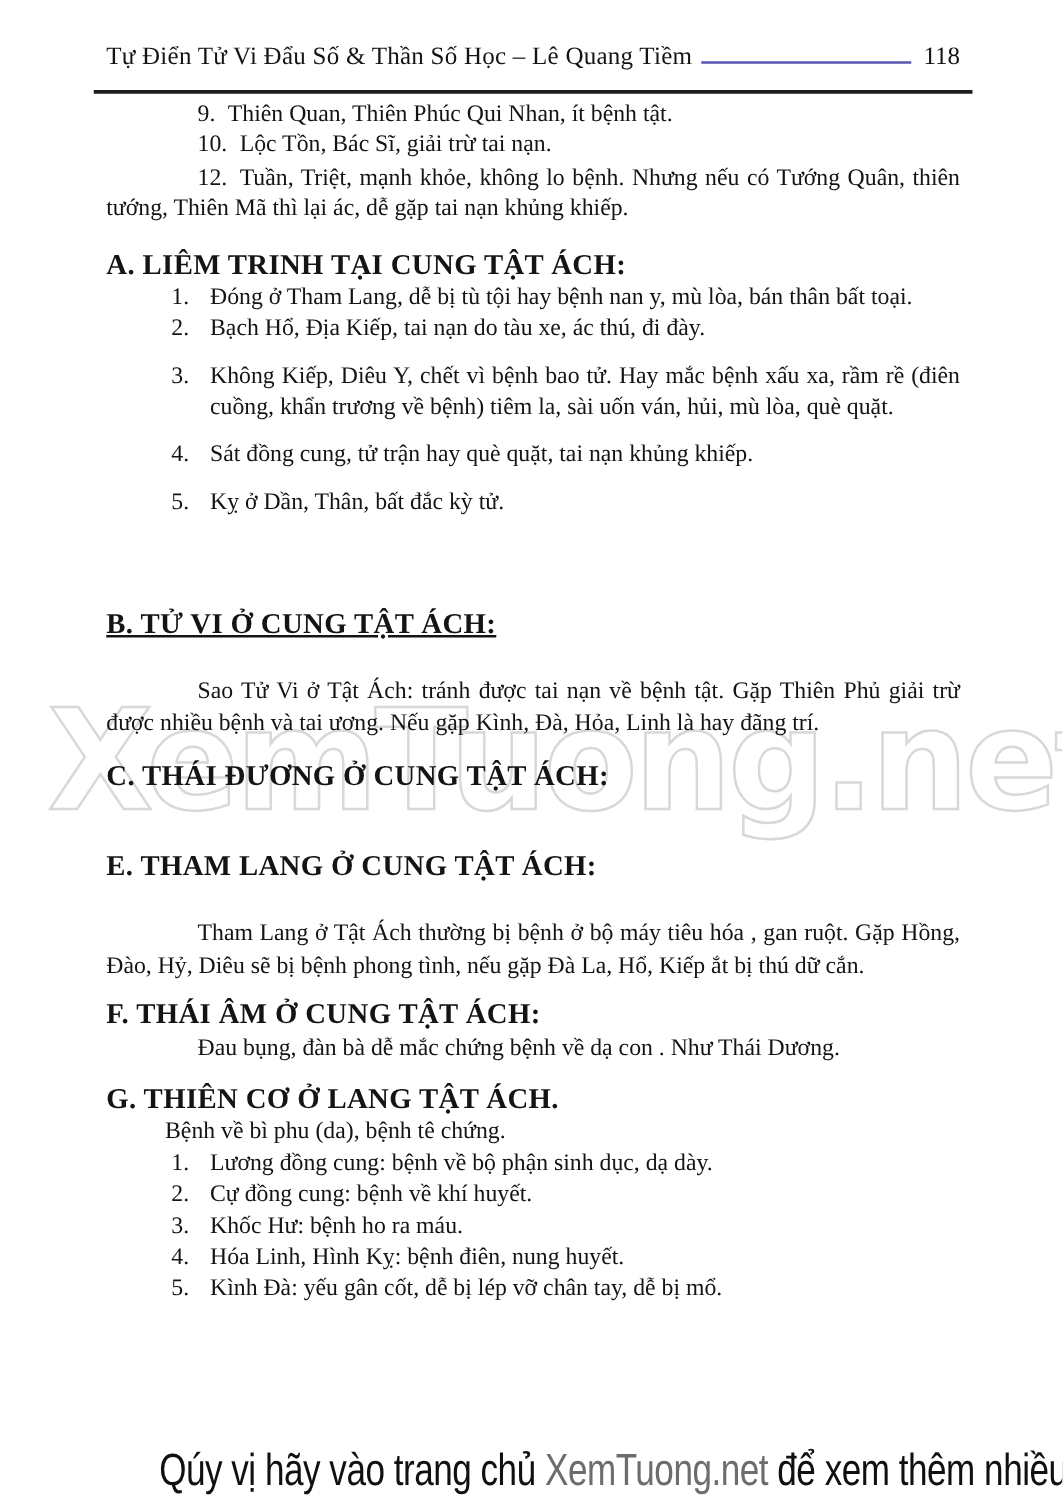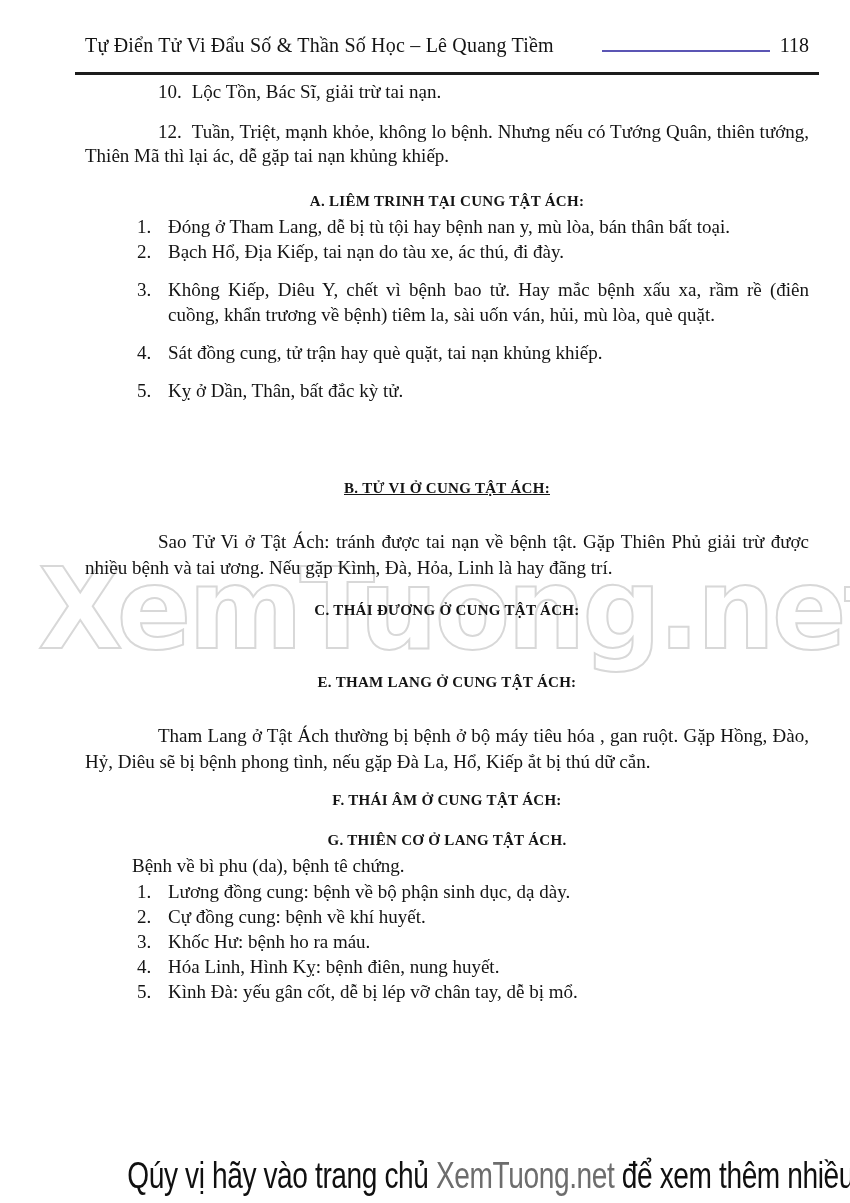"Tự Điển Tử Vi Đẩu" .content { padding: 30px 41px 0 85px -> 30px 82px 0 85px }
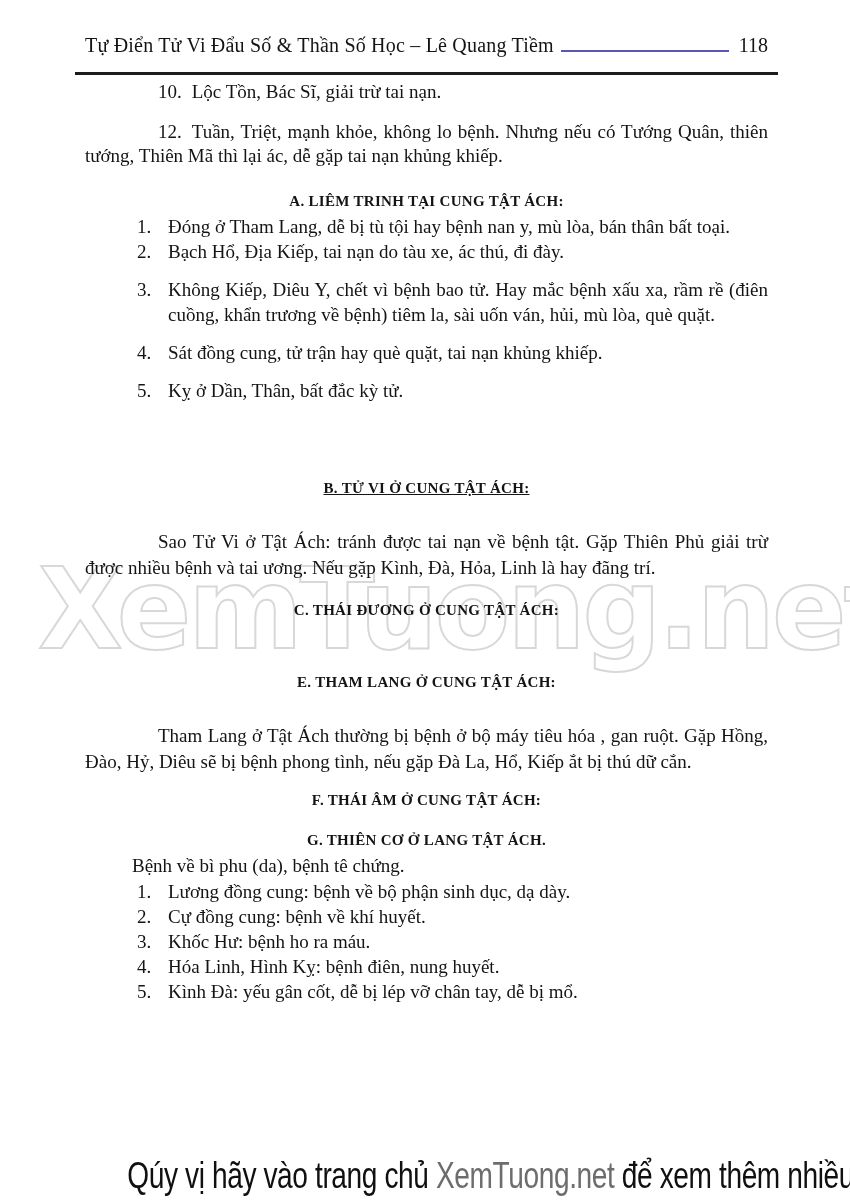"9. Thiên Quan, Thiên Phúc" p.intro-item { html: none -> <p><span>9.</span><span>Thiên Quan, Thiên Phúc Qui Nhan, ít bệnh tật.</span></p> }
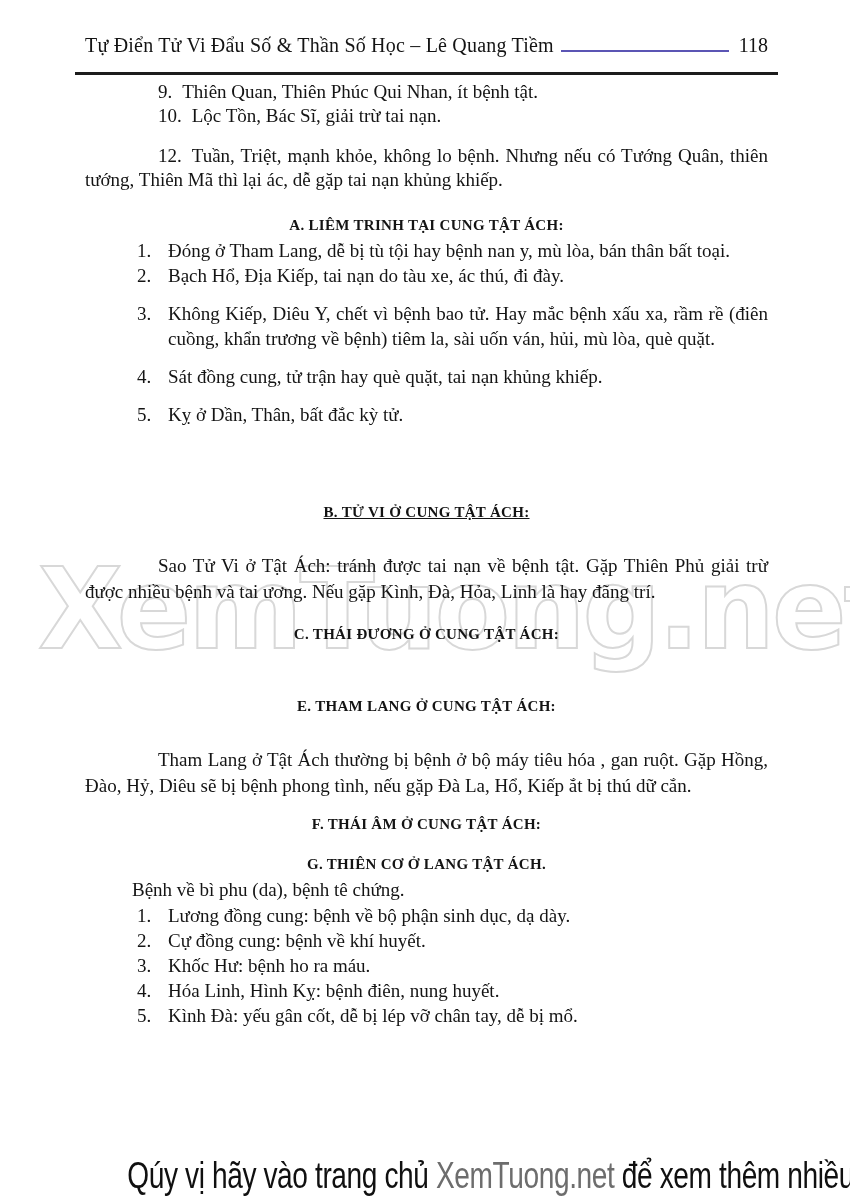"12. Tuần, Triệt, mạnh khỏe," .mt8 { margin-top: 16px -> 3px }
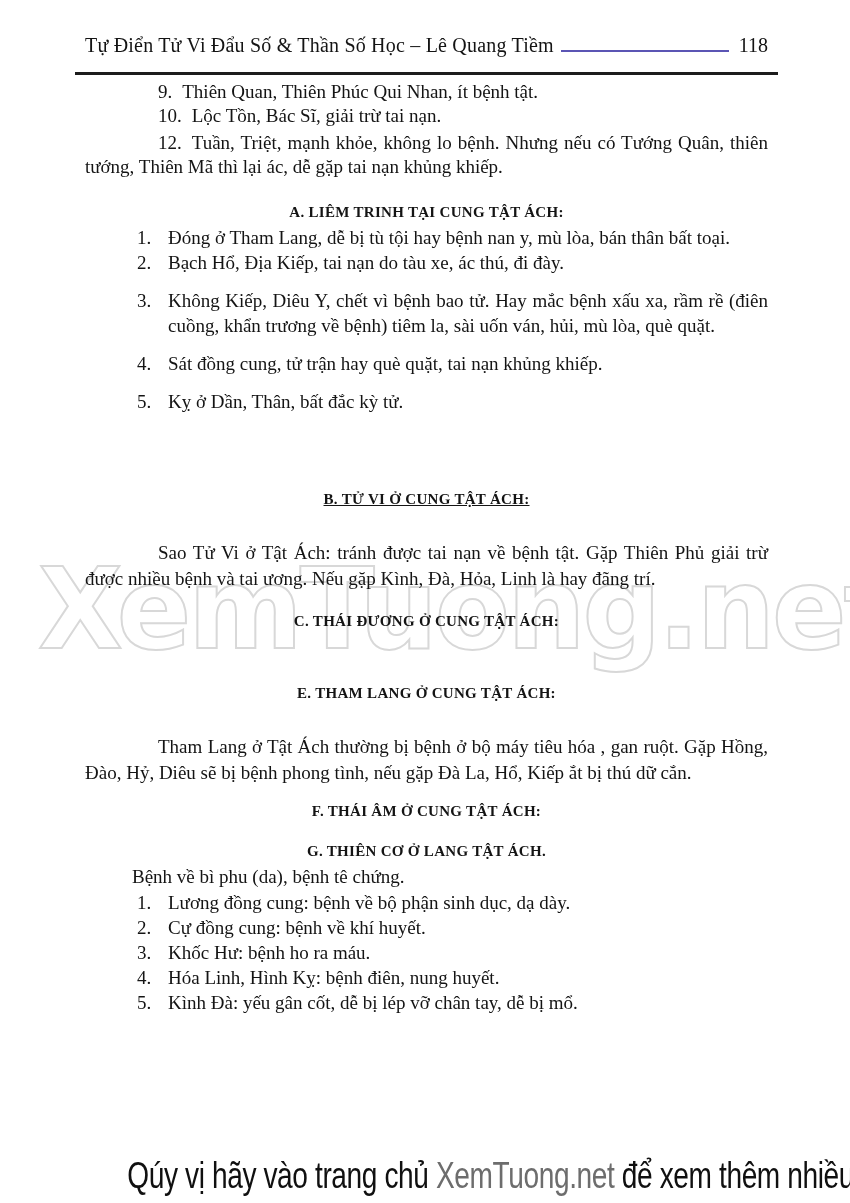"A. LIÊM TRINH TẠI CUNG" .sec-heading { font-size: 15px -> 23px; text-align: center -> none }
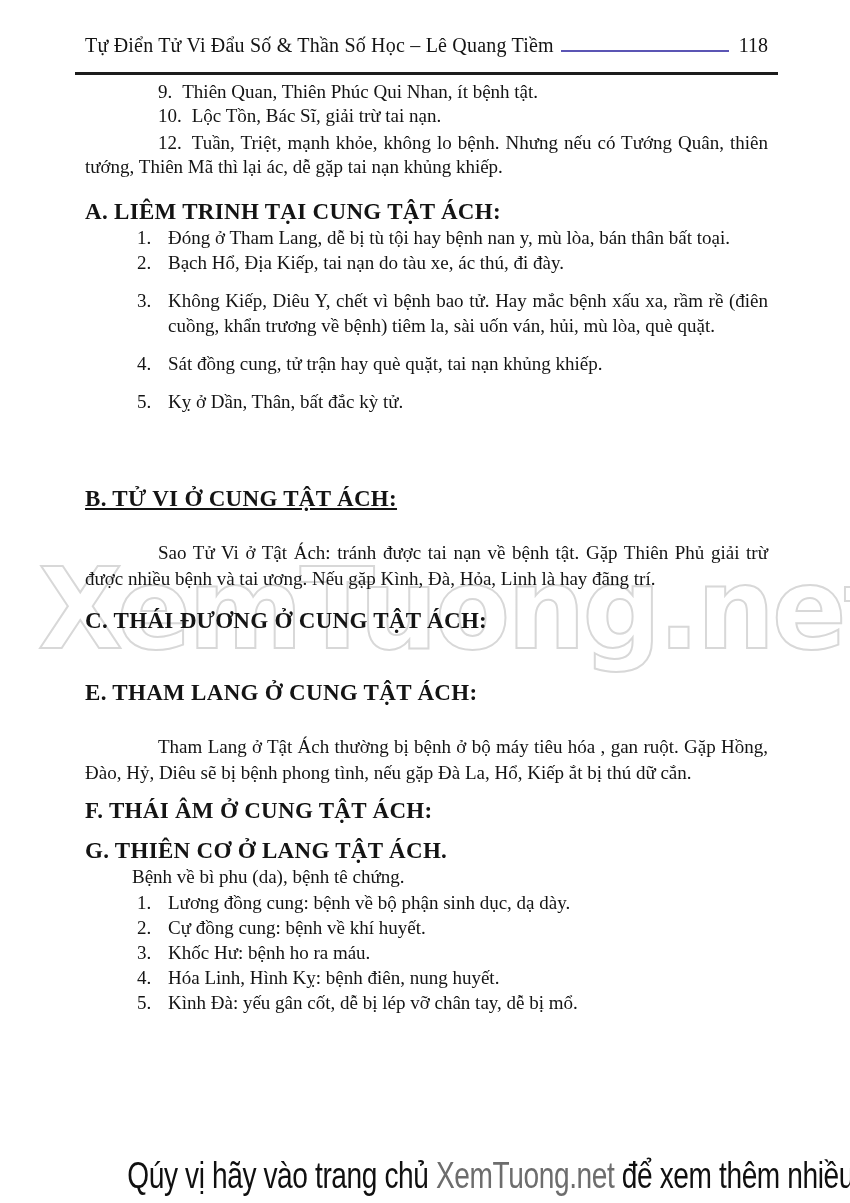"Đau bụng, đàn bà dễ" p.para { html: none -> <p>Đau bụng, đàn bà dễ mắc chứng bệnh về dạ con . Như Thái Dương.</p> }
